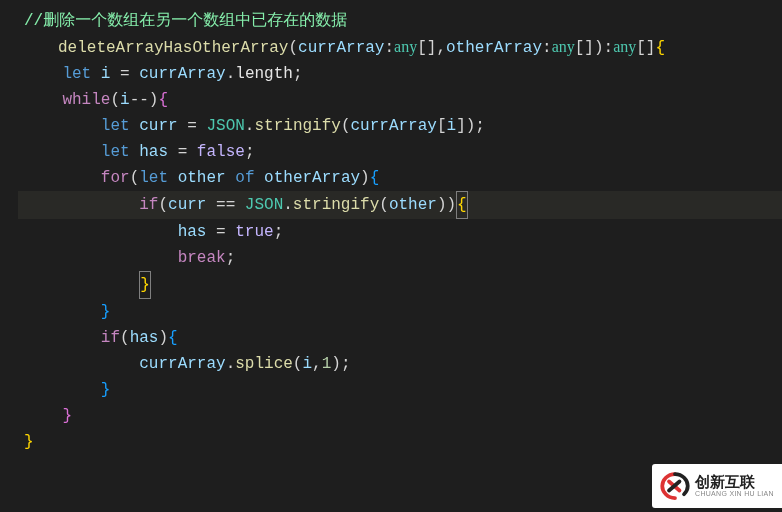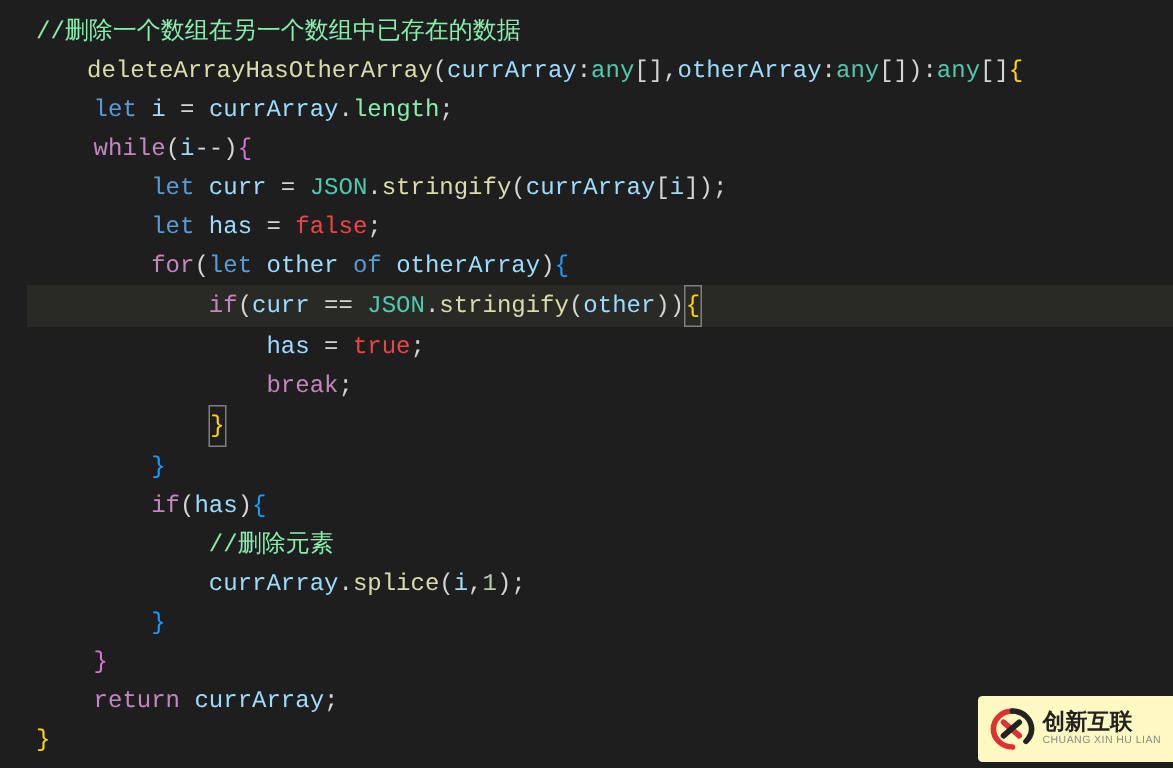"any" .type { font-family: none -> Liberation Serif, serif }
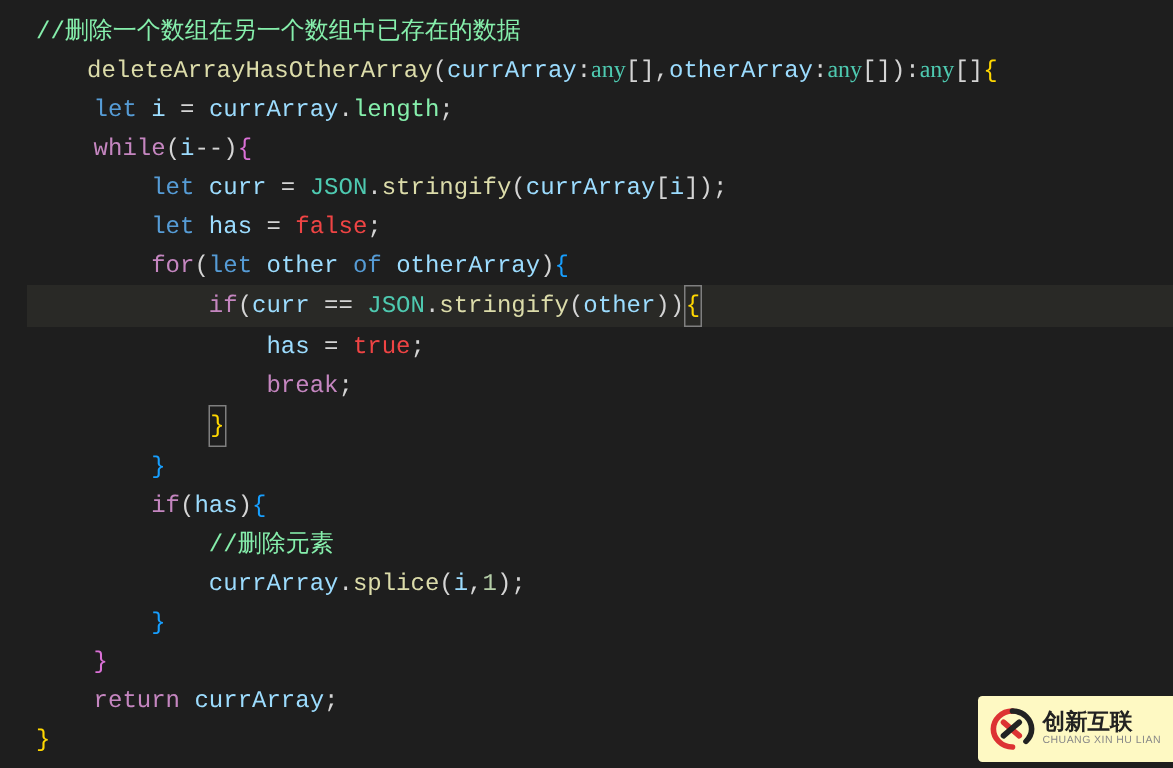"length" .property { color: #86efac -> #e5e5e5 }
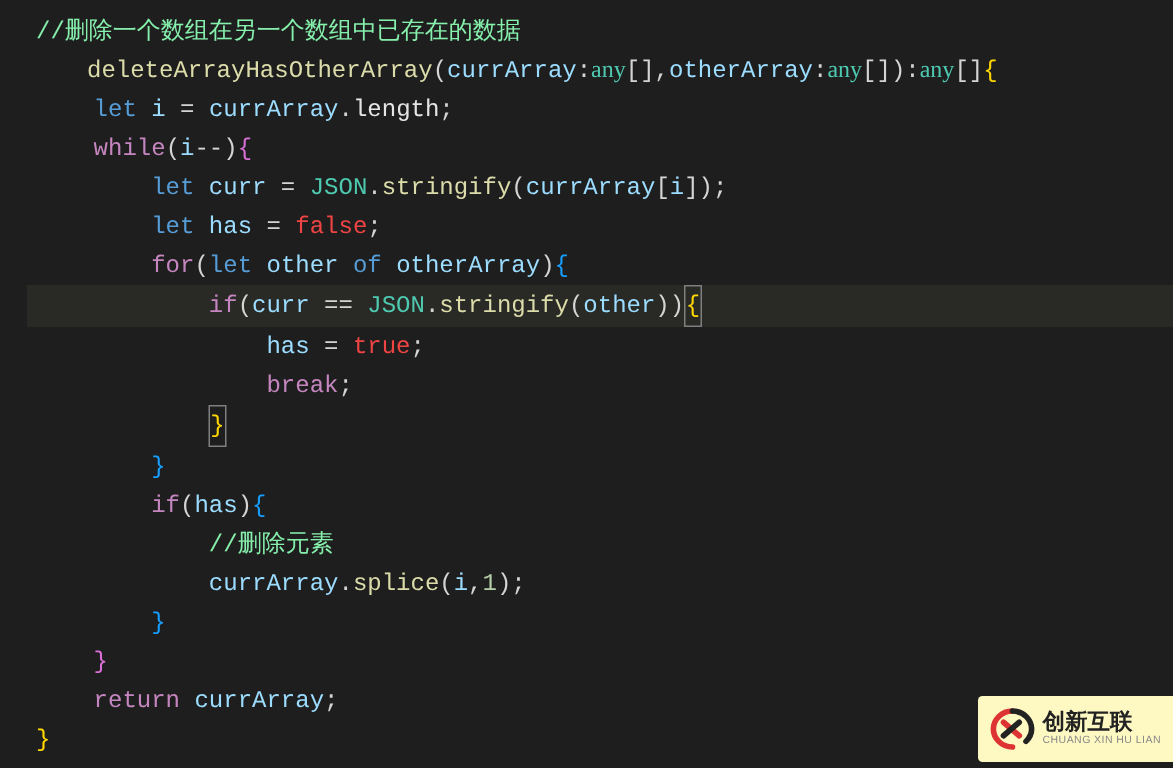"false" .bool { color: #ef4444 -> #c4b5fd }
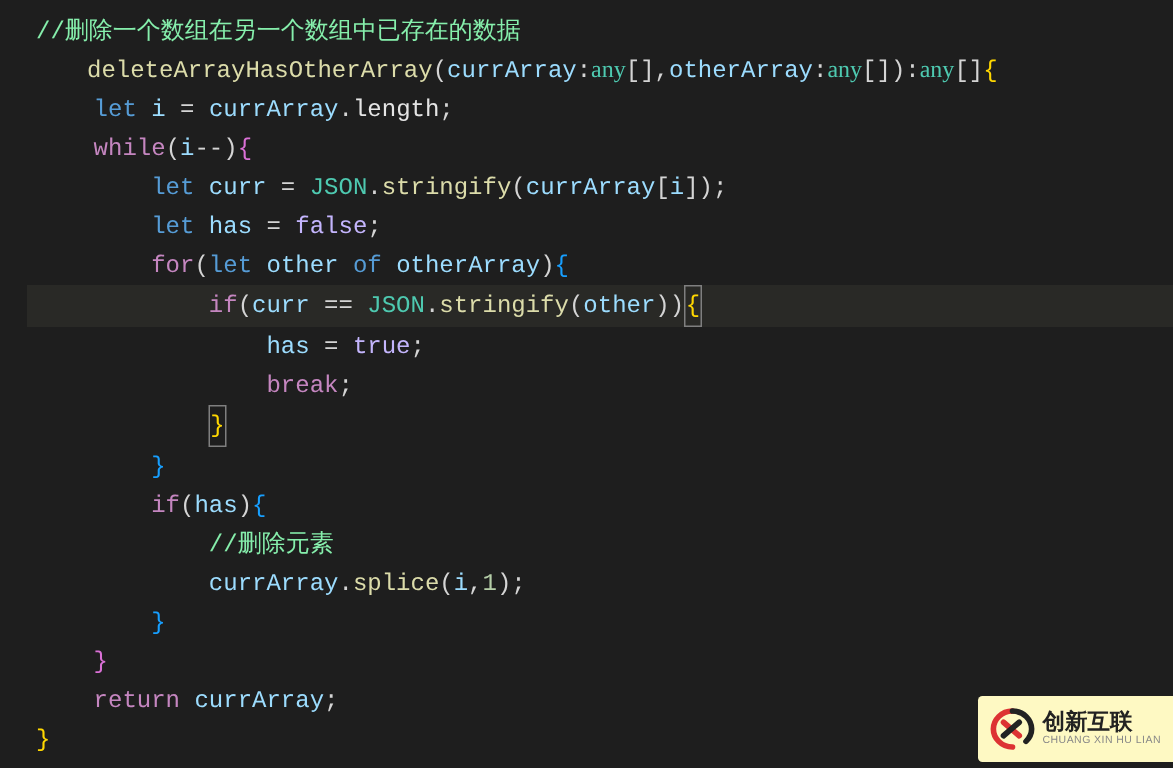"//删除元素" div.line { html: <div> <span>//删除元素</span></div> -> none }
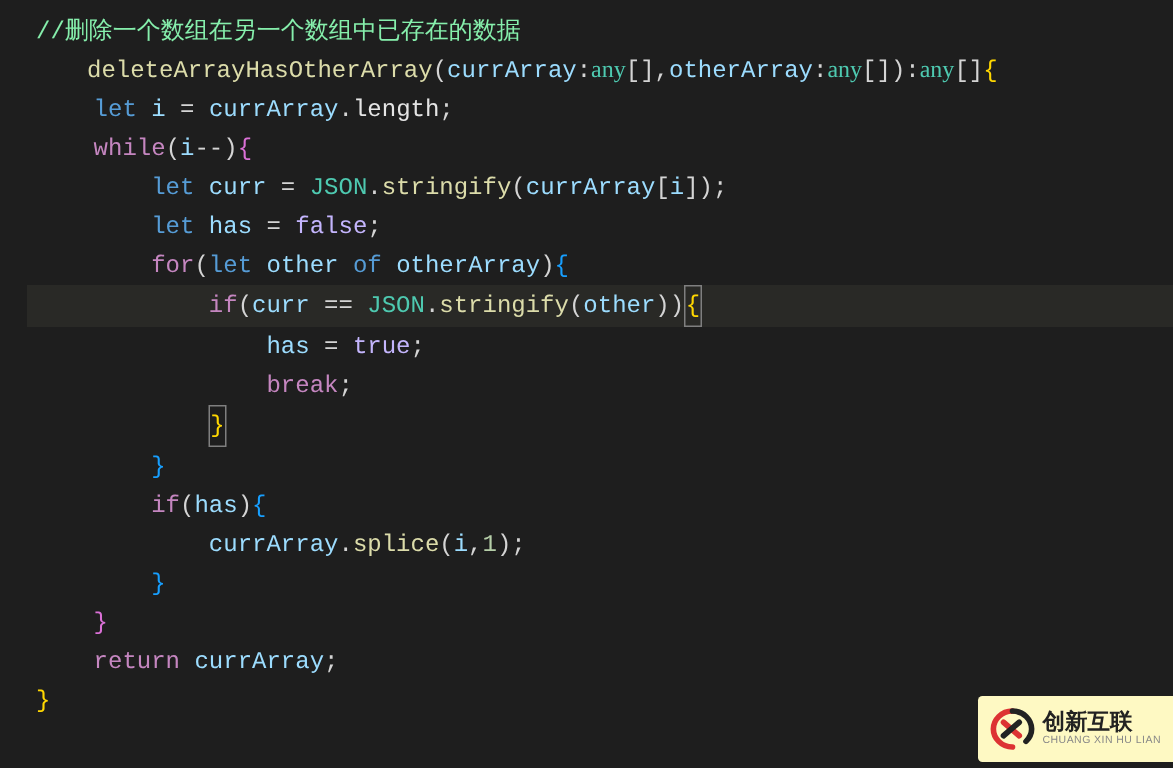"return currArray;" div.line { html: <div> <span>return</span><span> </span><span>currArray</span><span>;</span></div> -> none }
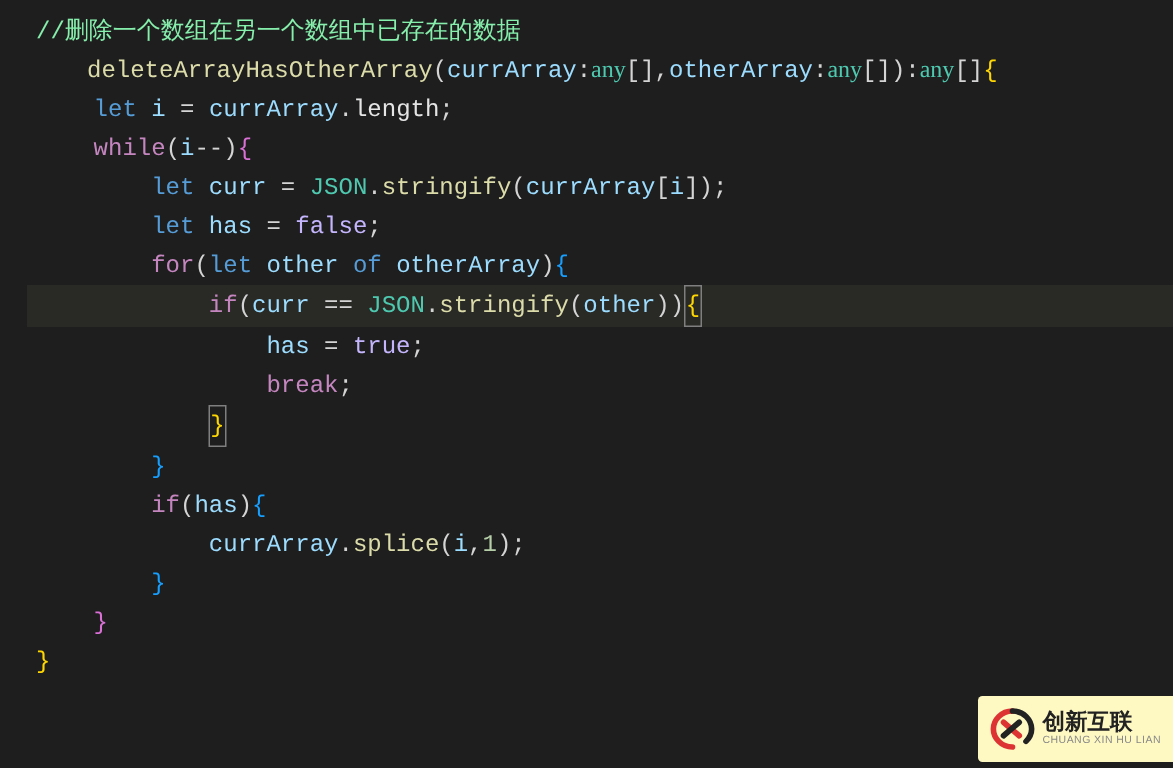"创新互联" .watermark { background: #fef9c3 -> #ffffff }
